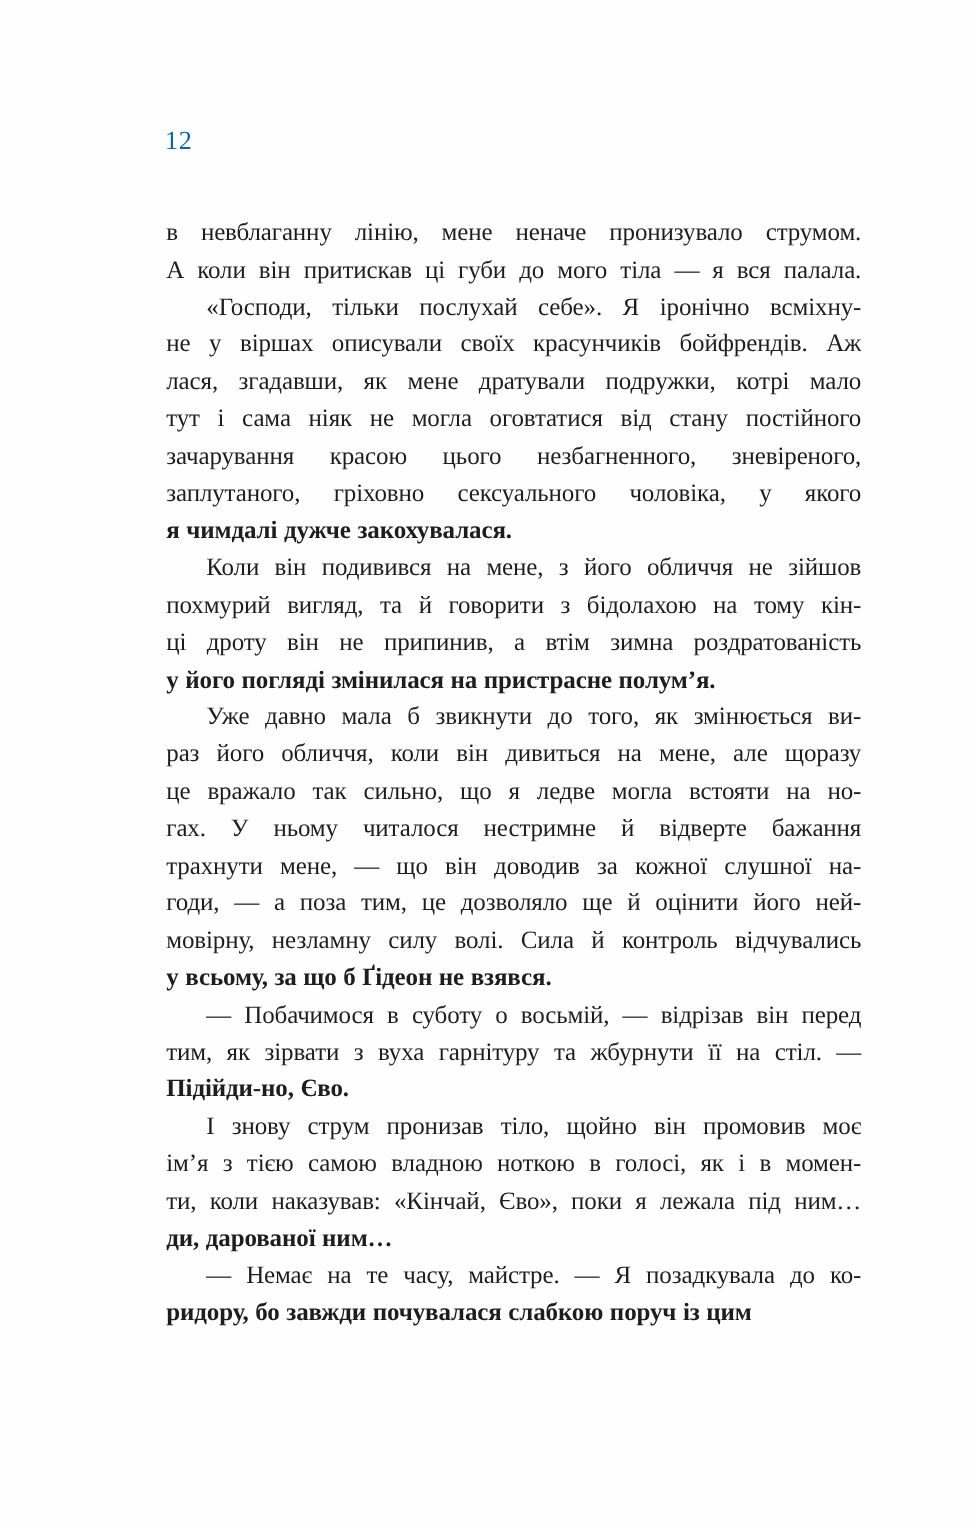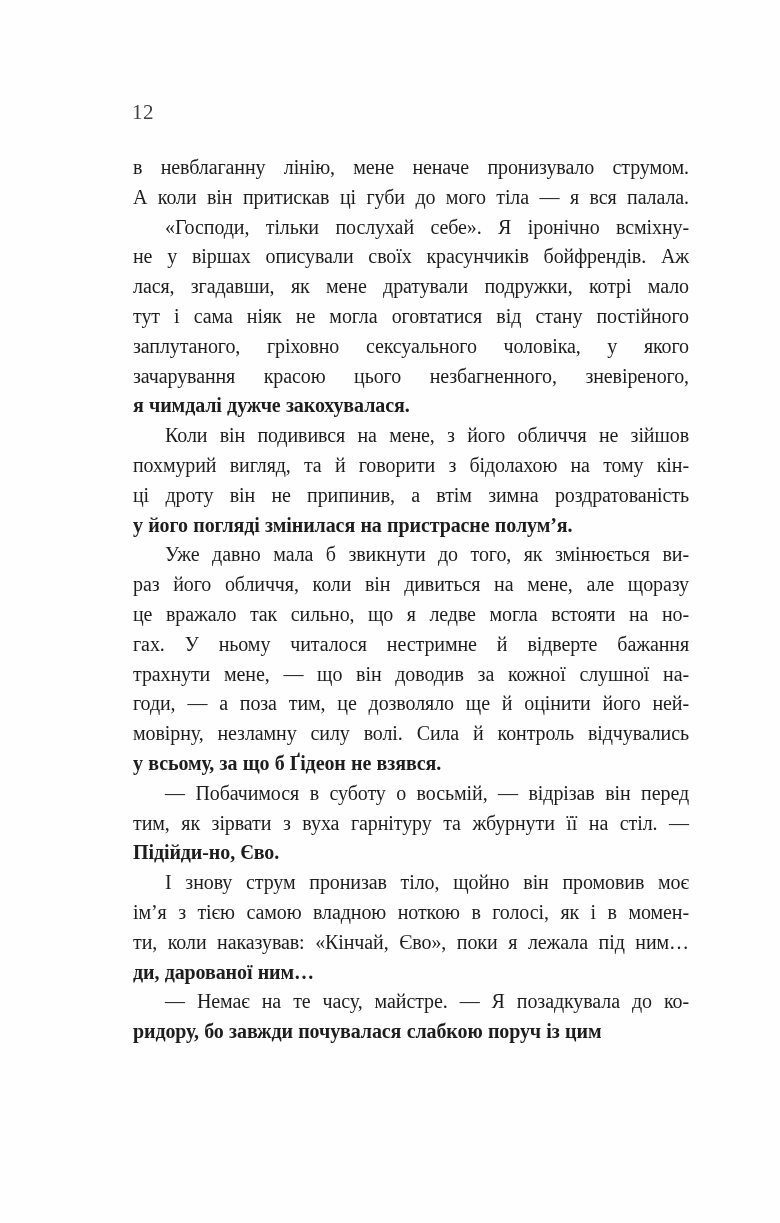"12" .folio { color: #404040 -> #0369a1 }
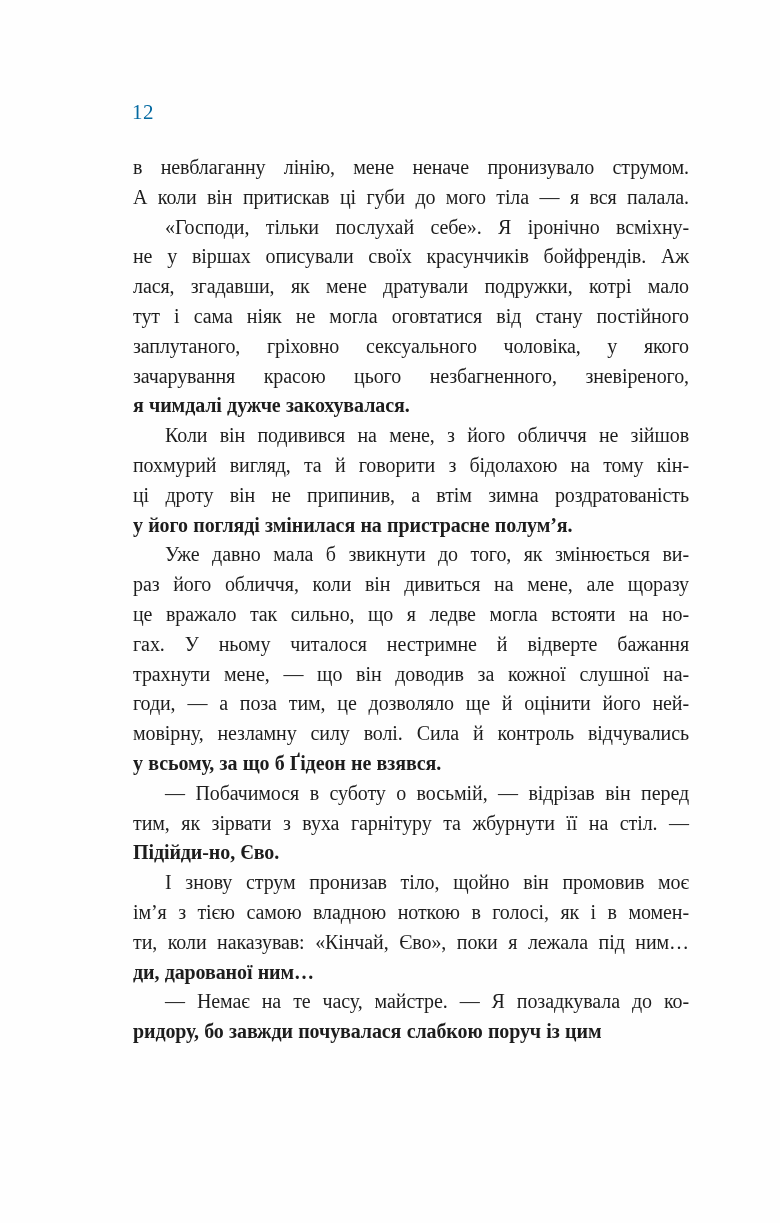"в невблаганну лінію, мене неначе" .text-block { top: 153px -> 172px }
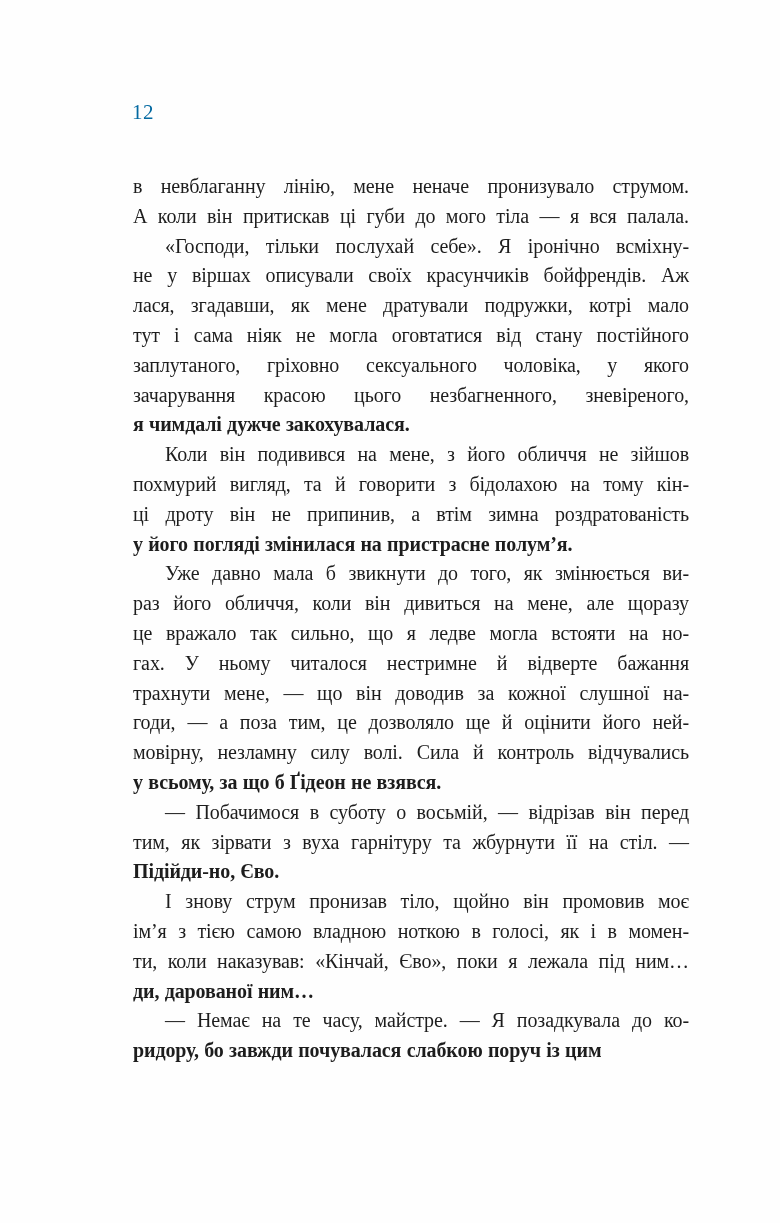"заплутаного, гріховно сексуального" div.line { order: before "зачарування красою цього незбагненного," -> after "зачарування красою цього незбагненного," }
